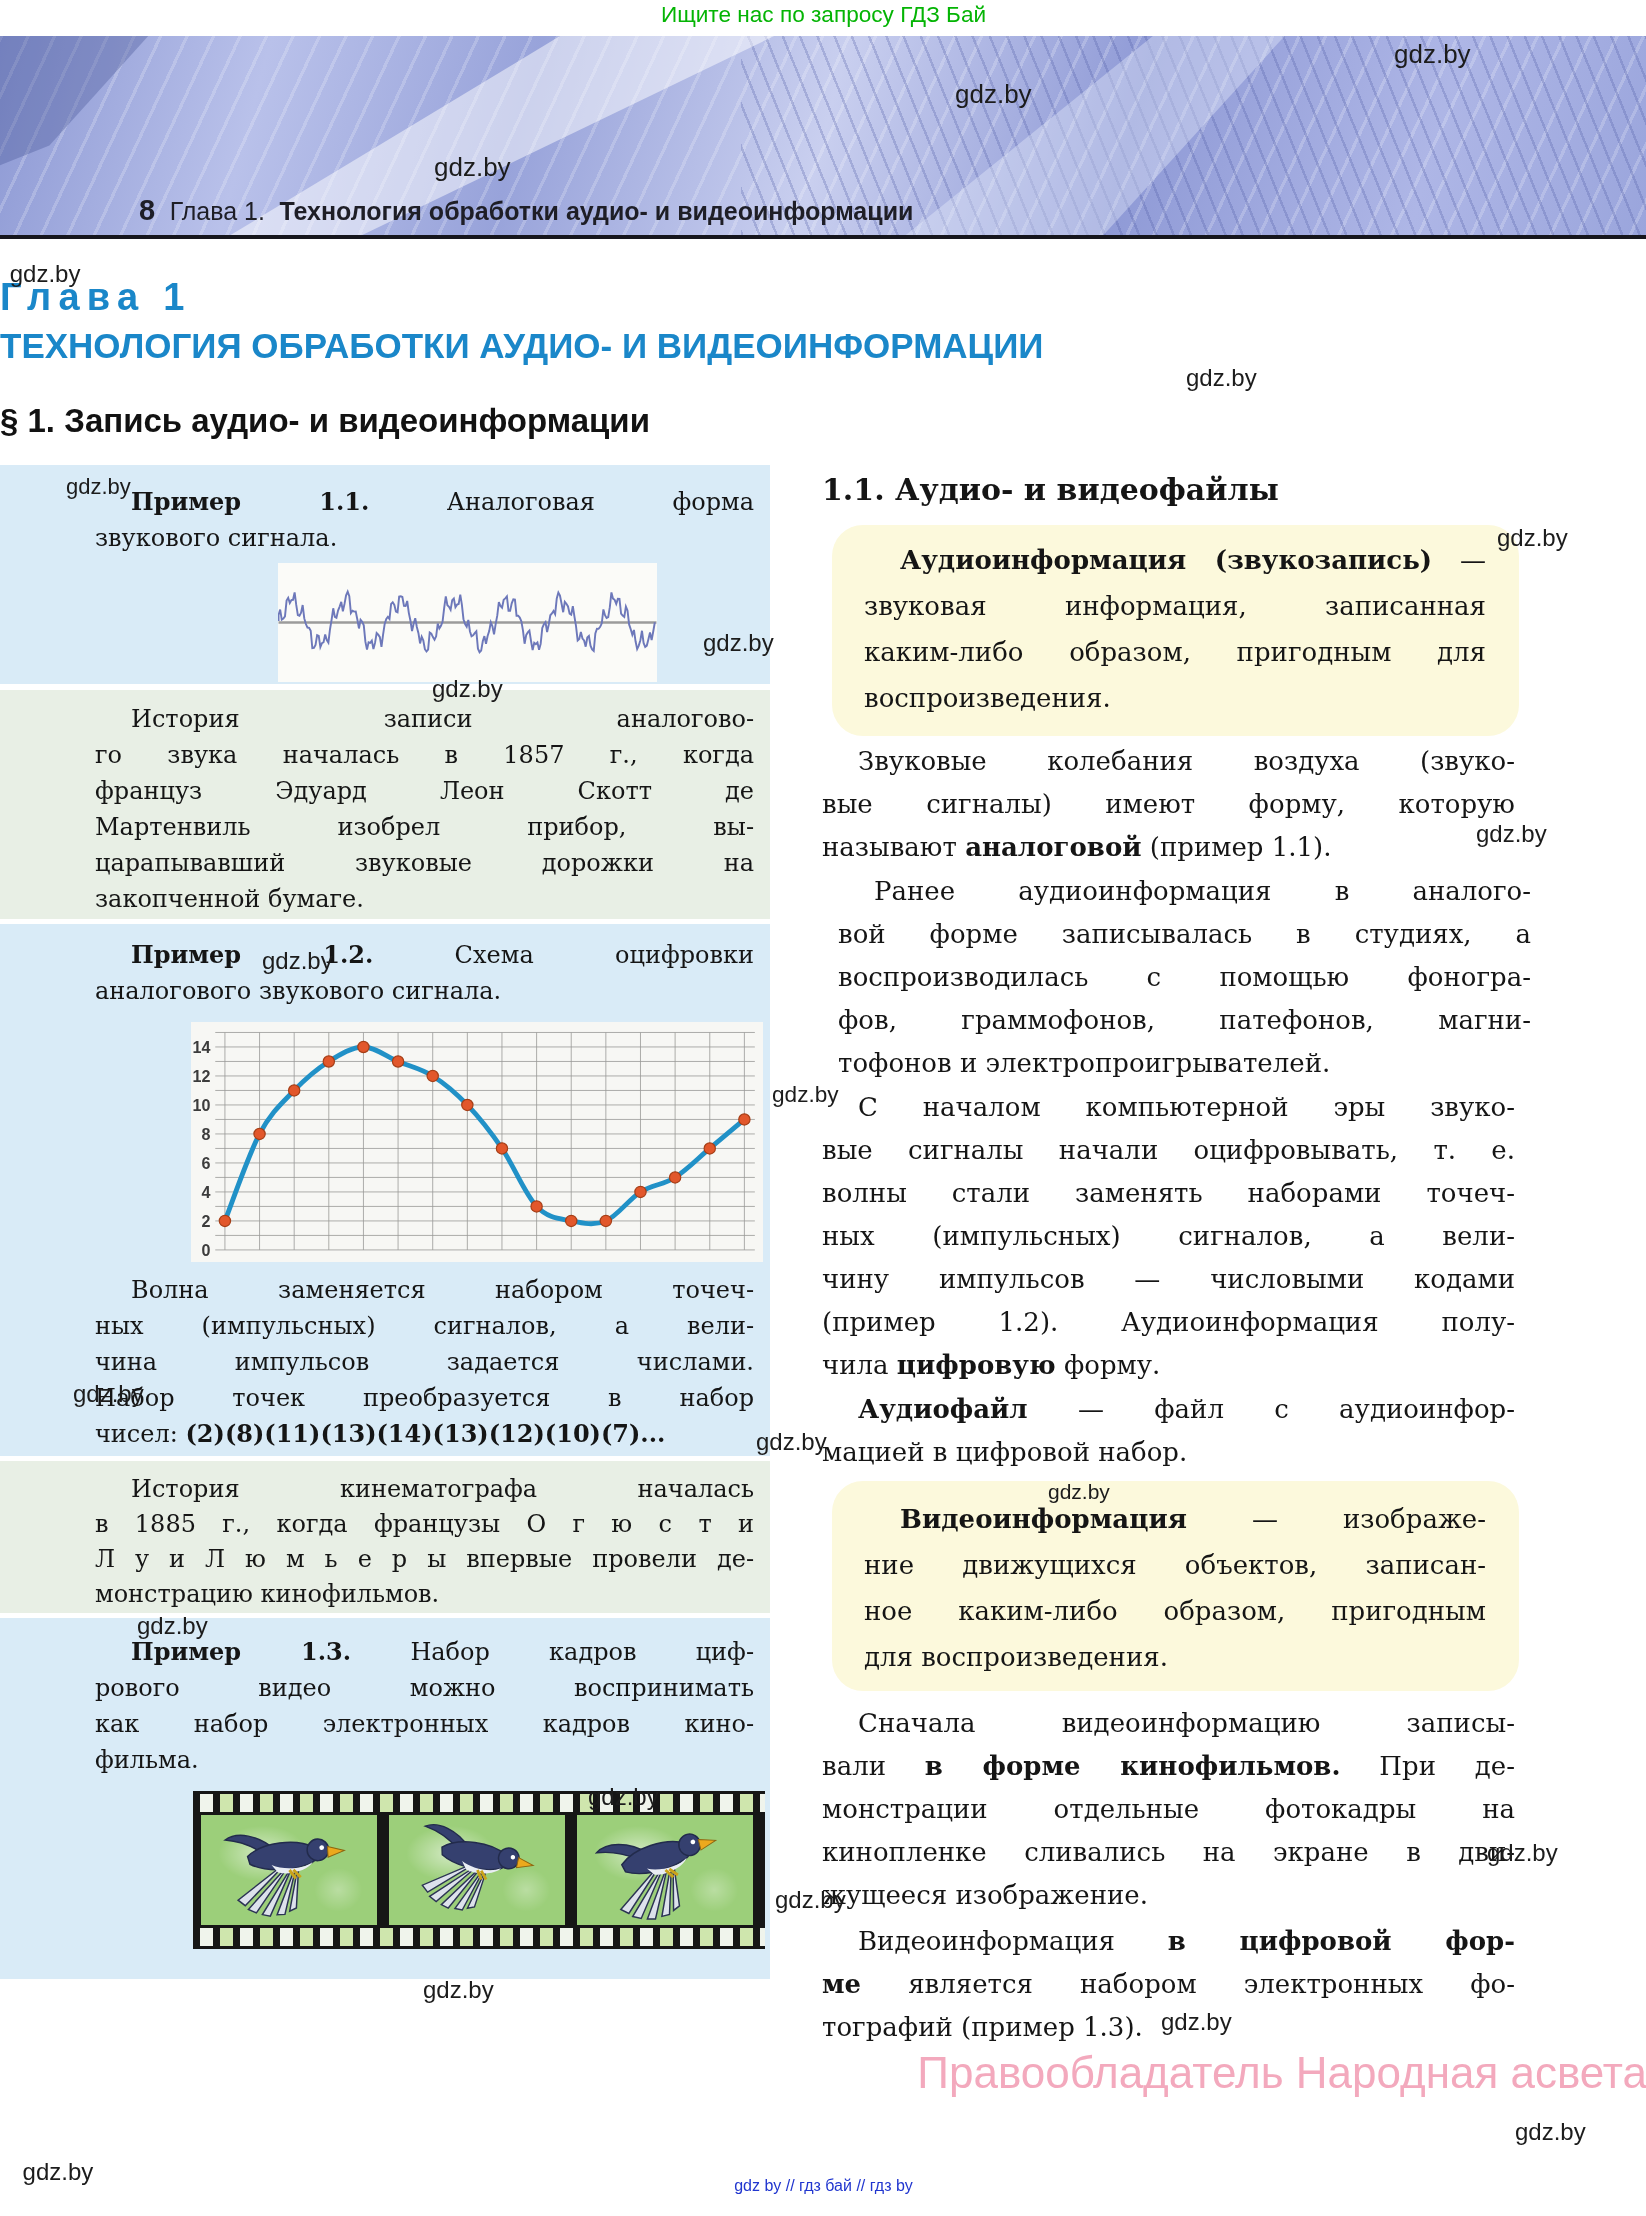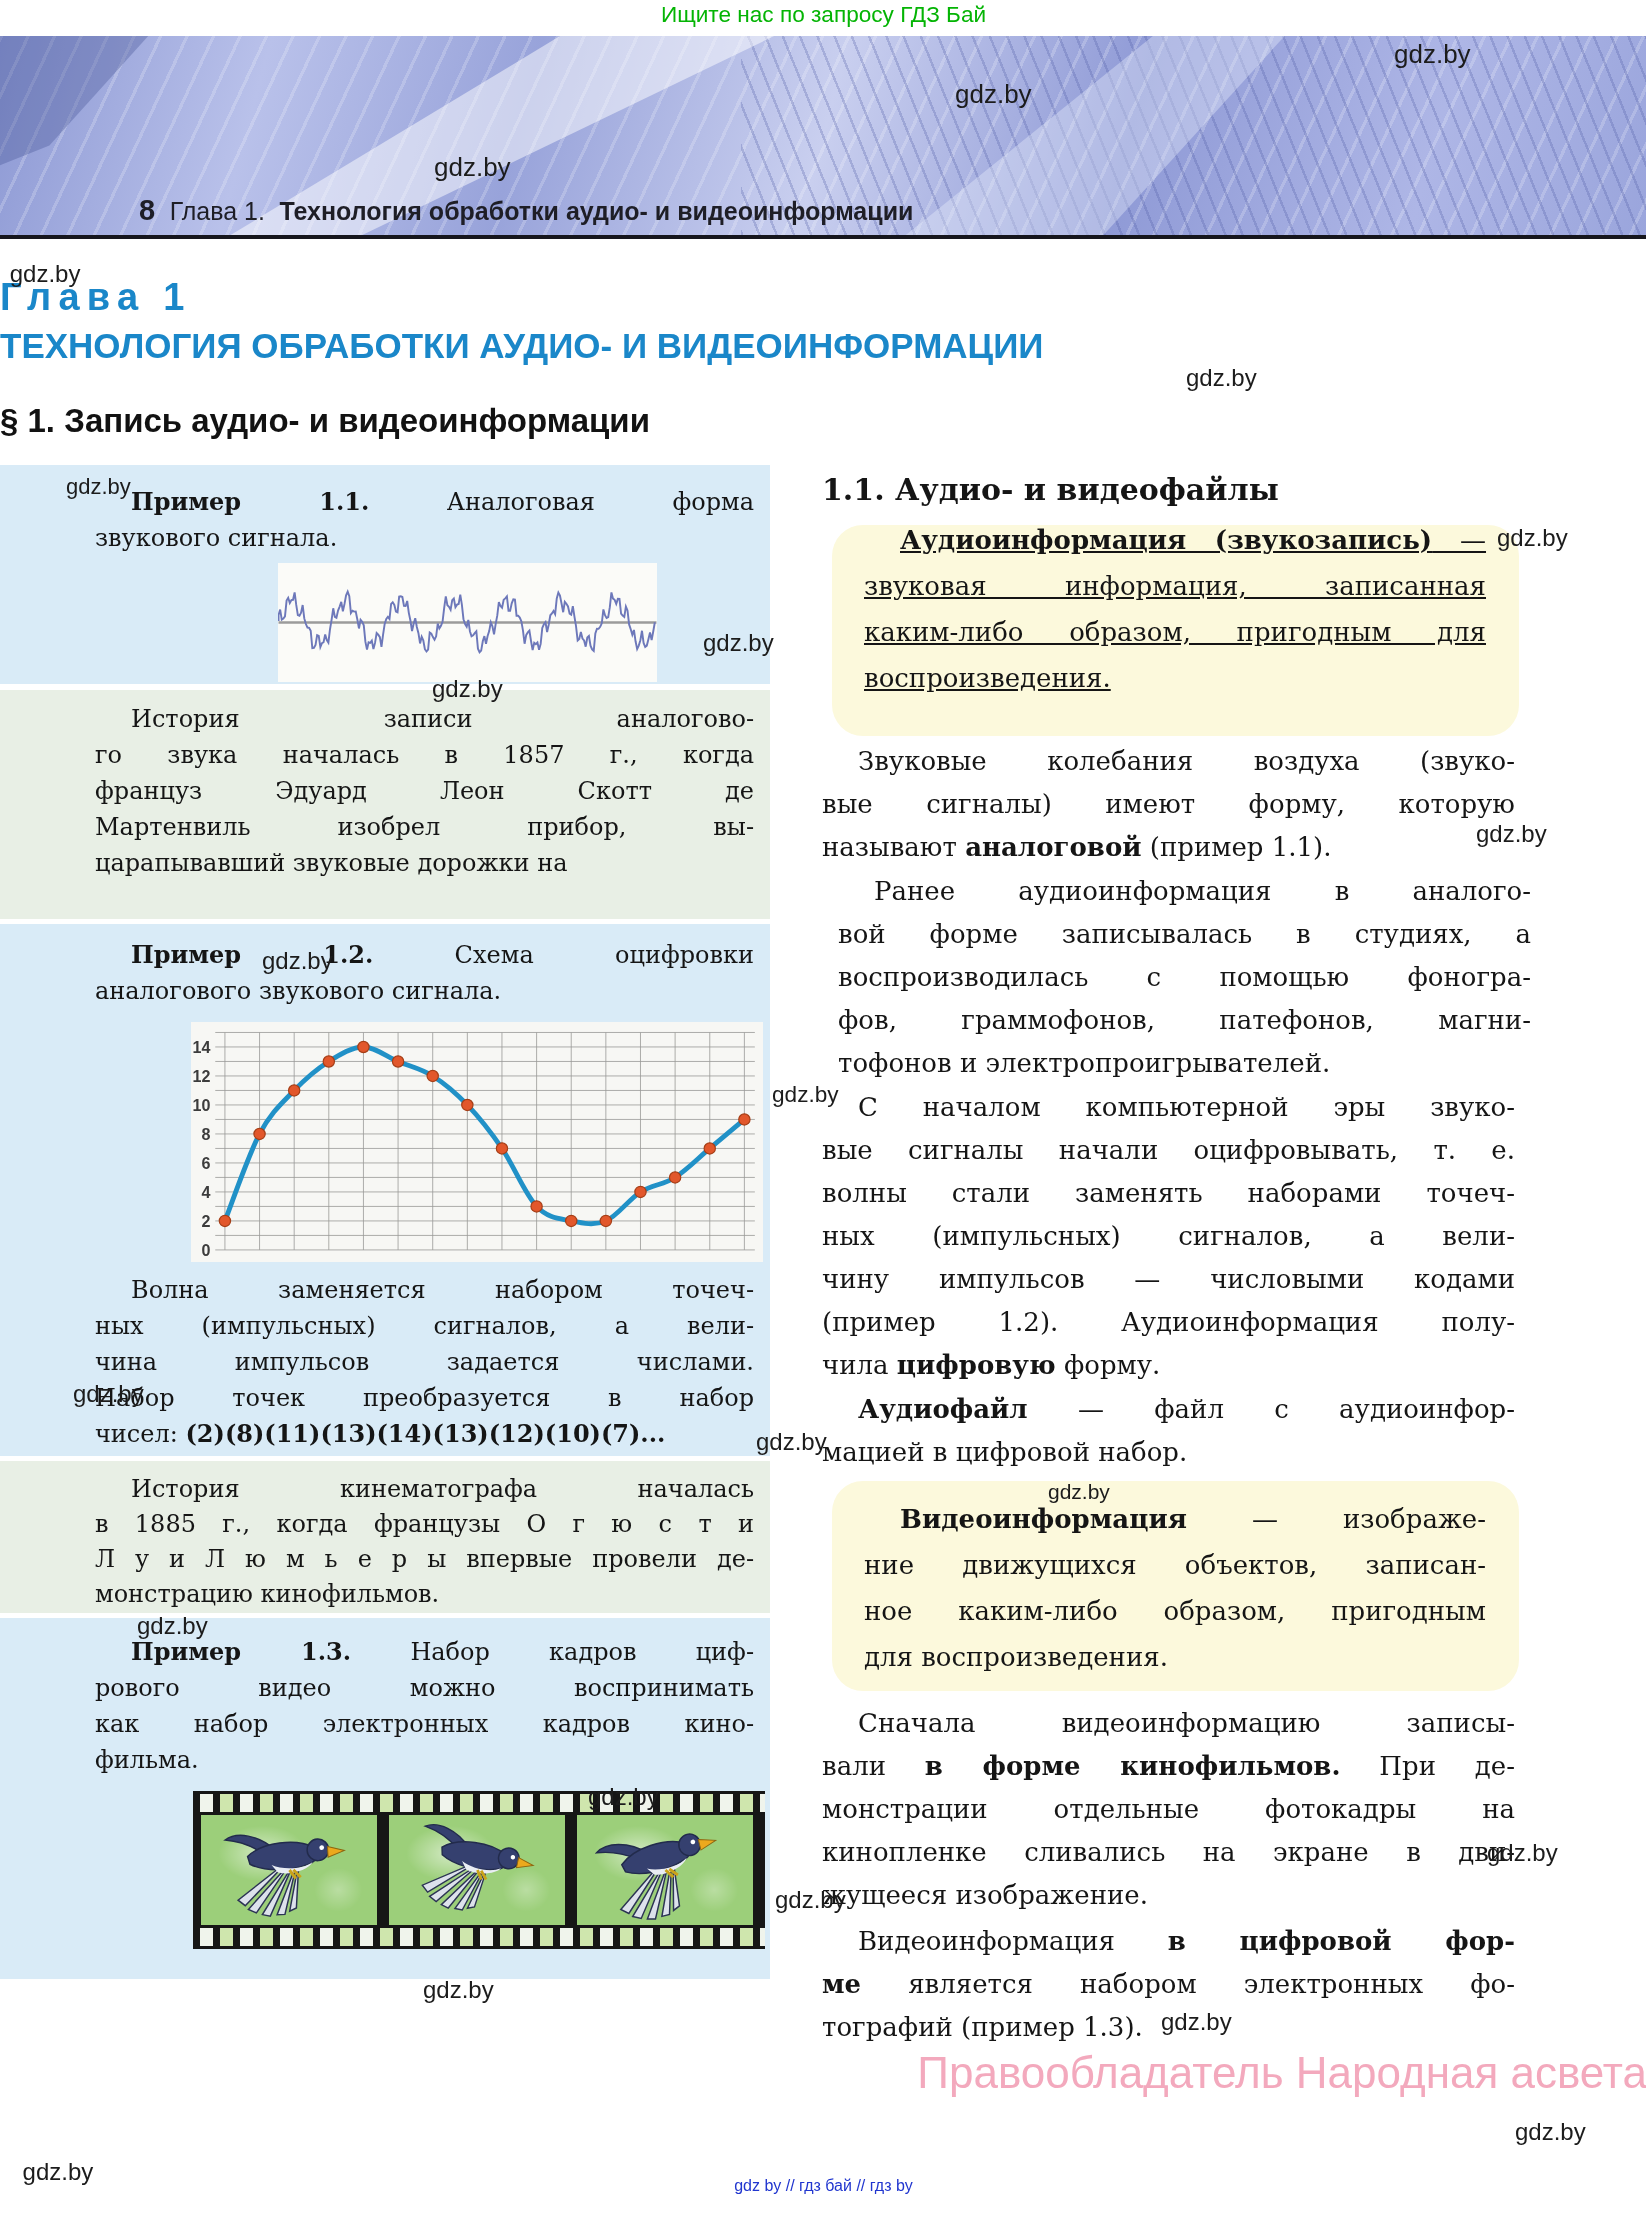"Аудиоинформация (звукозапись) —" div.ytext { text-decoration: underline -> none; top: 517px -> 537px }
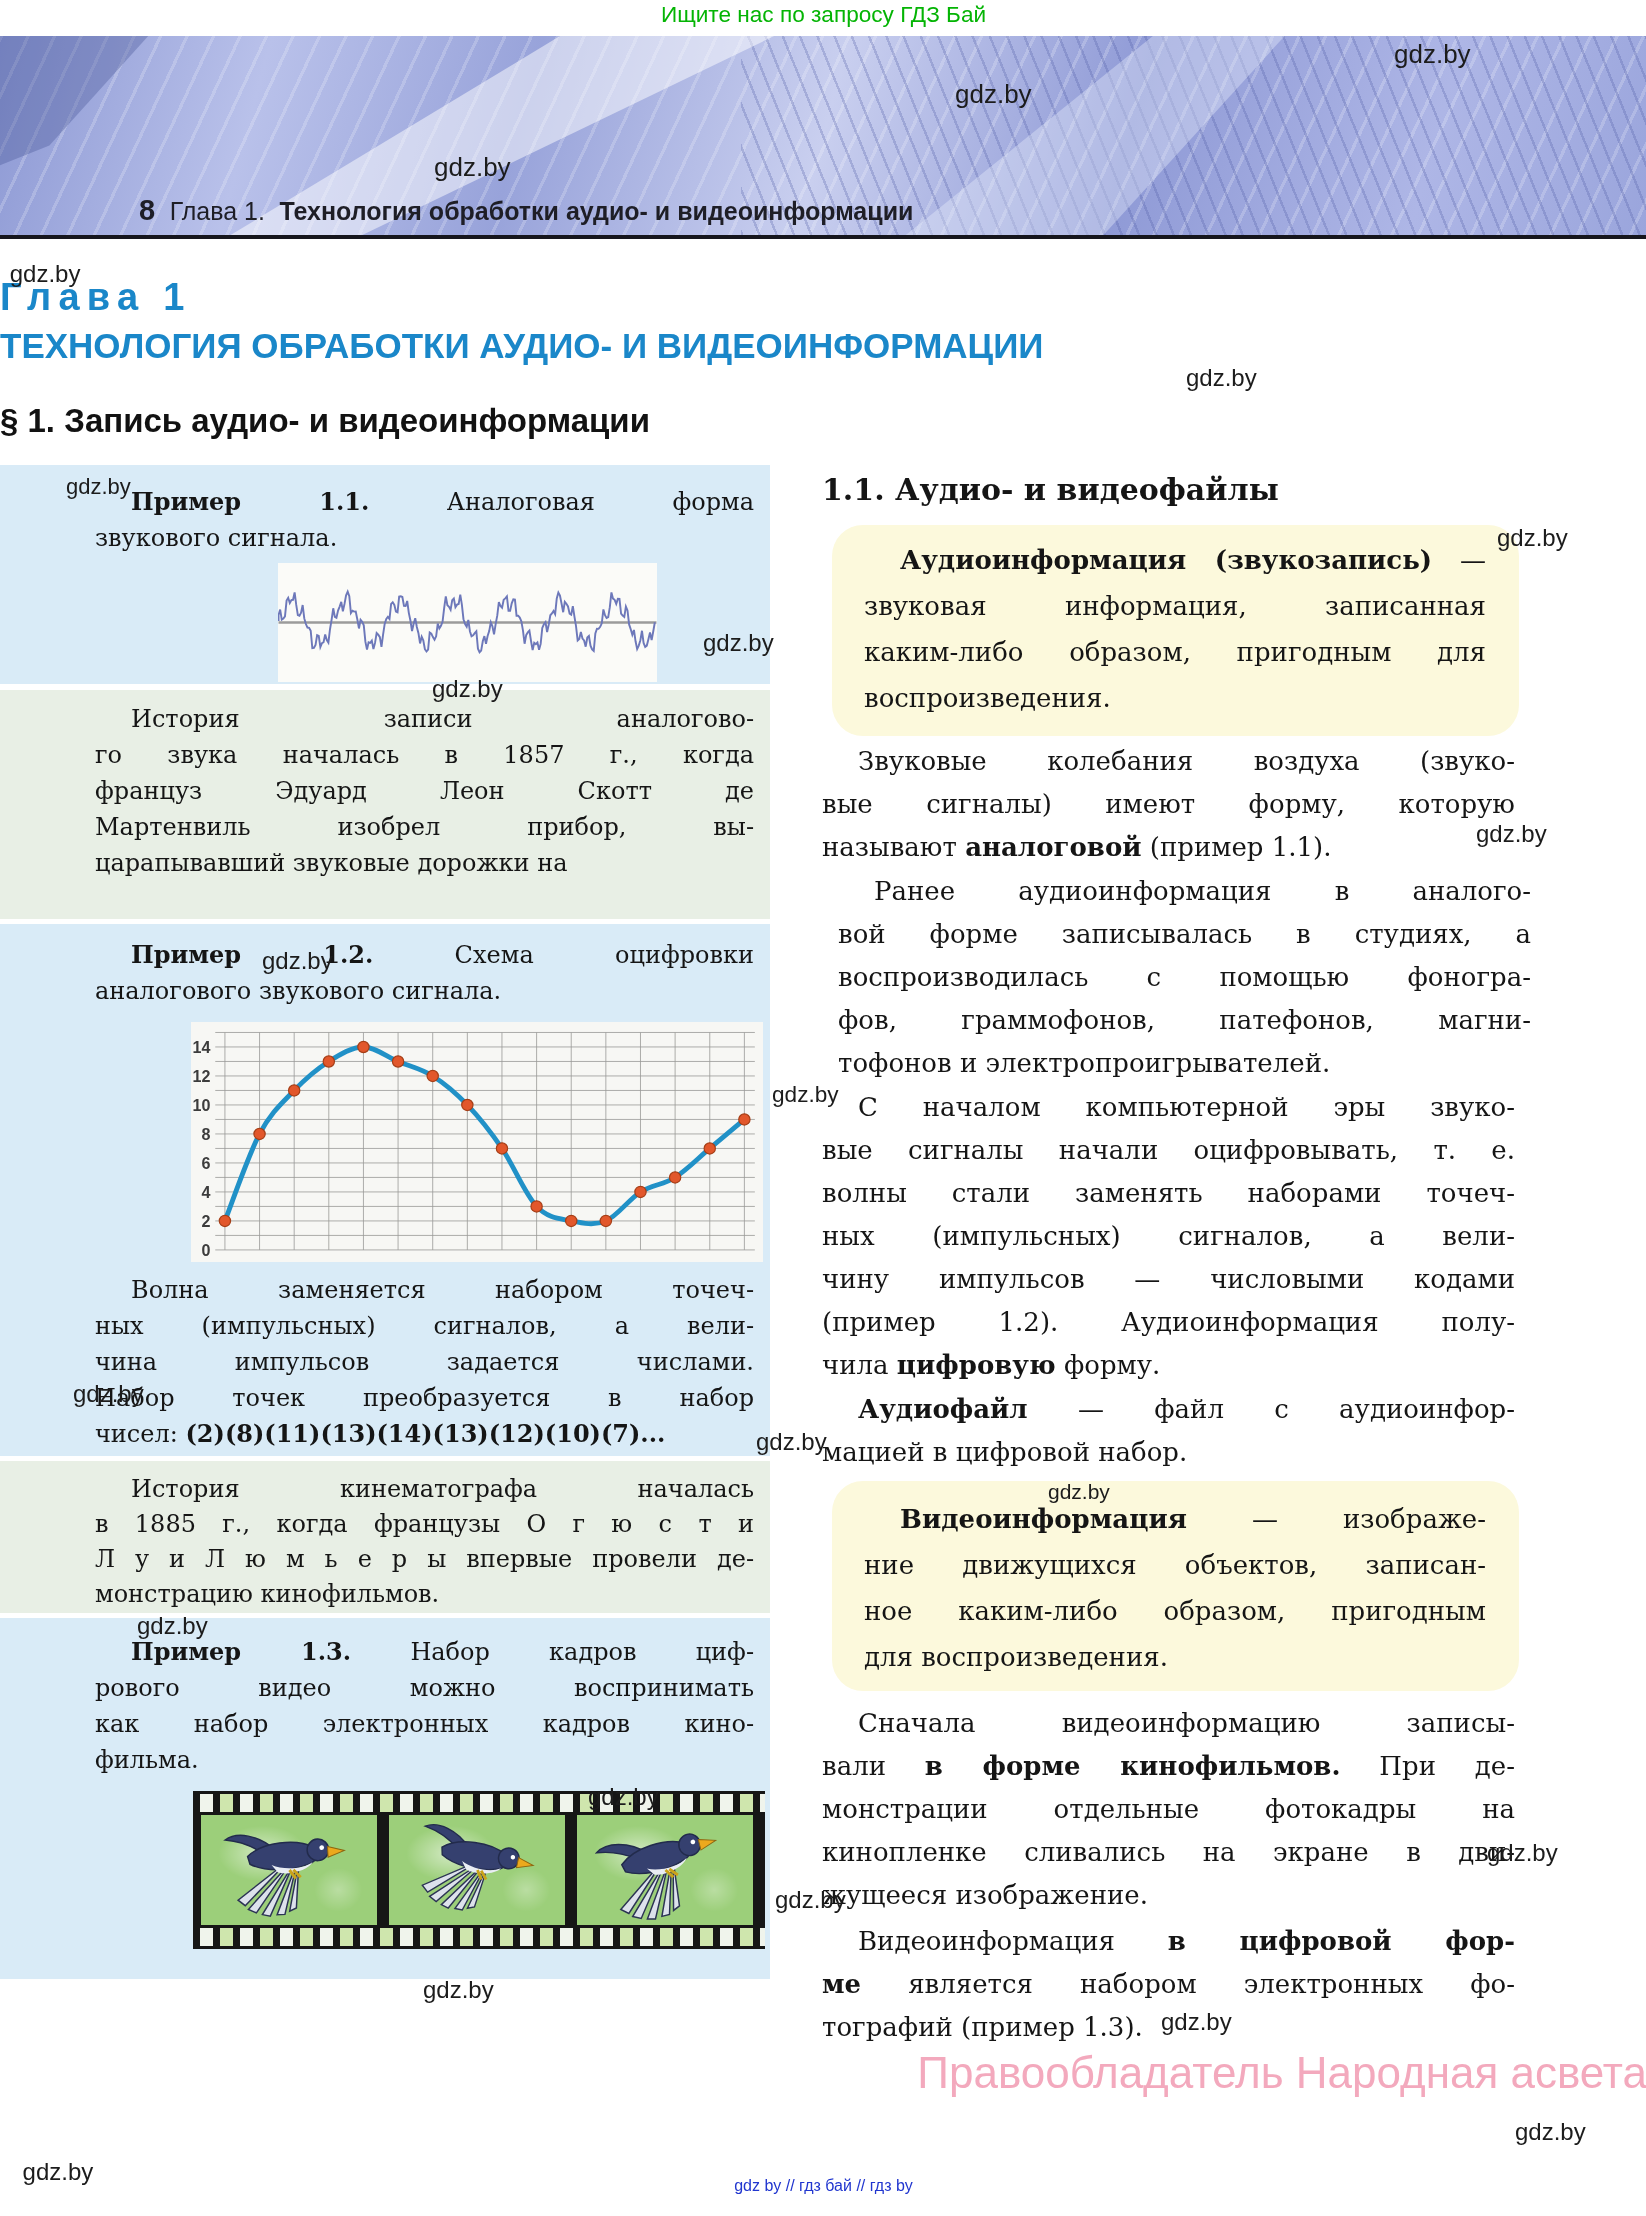"закопченной бумаге." div.ln { html: none -> <div>закопченной бумаге.</div> }
